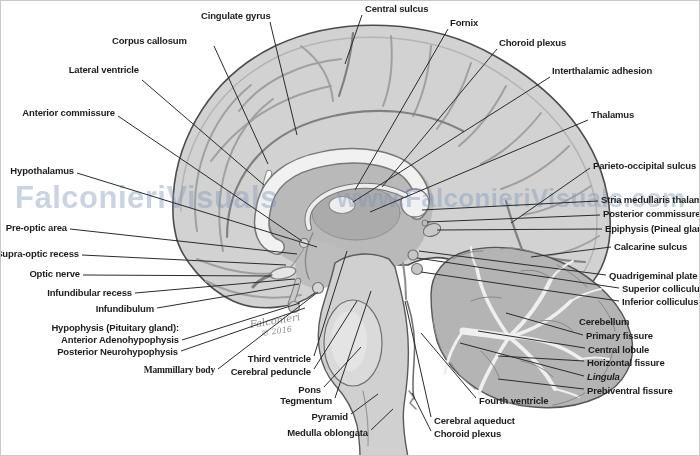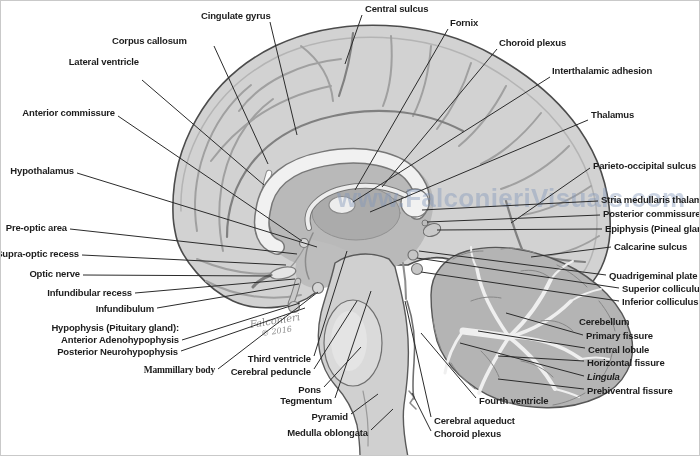"Lateral ventricle" div.label { top: 56px -> 64px }
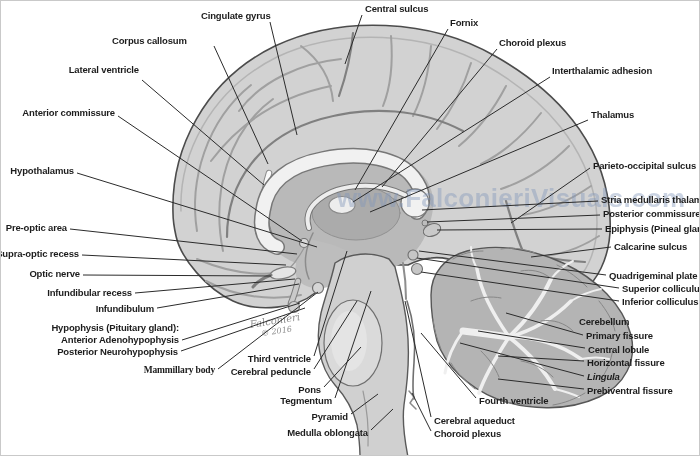"FalconieriVisuals" div.wm { html: none -> <div>FalconieriVisuals</div> }
